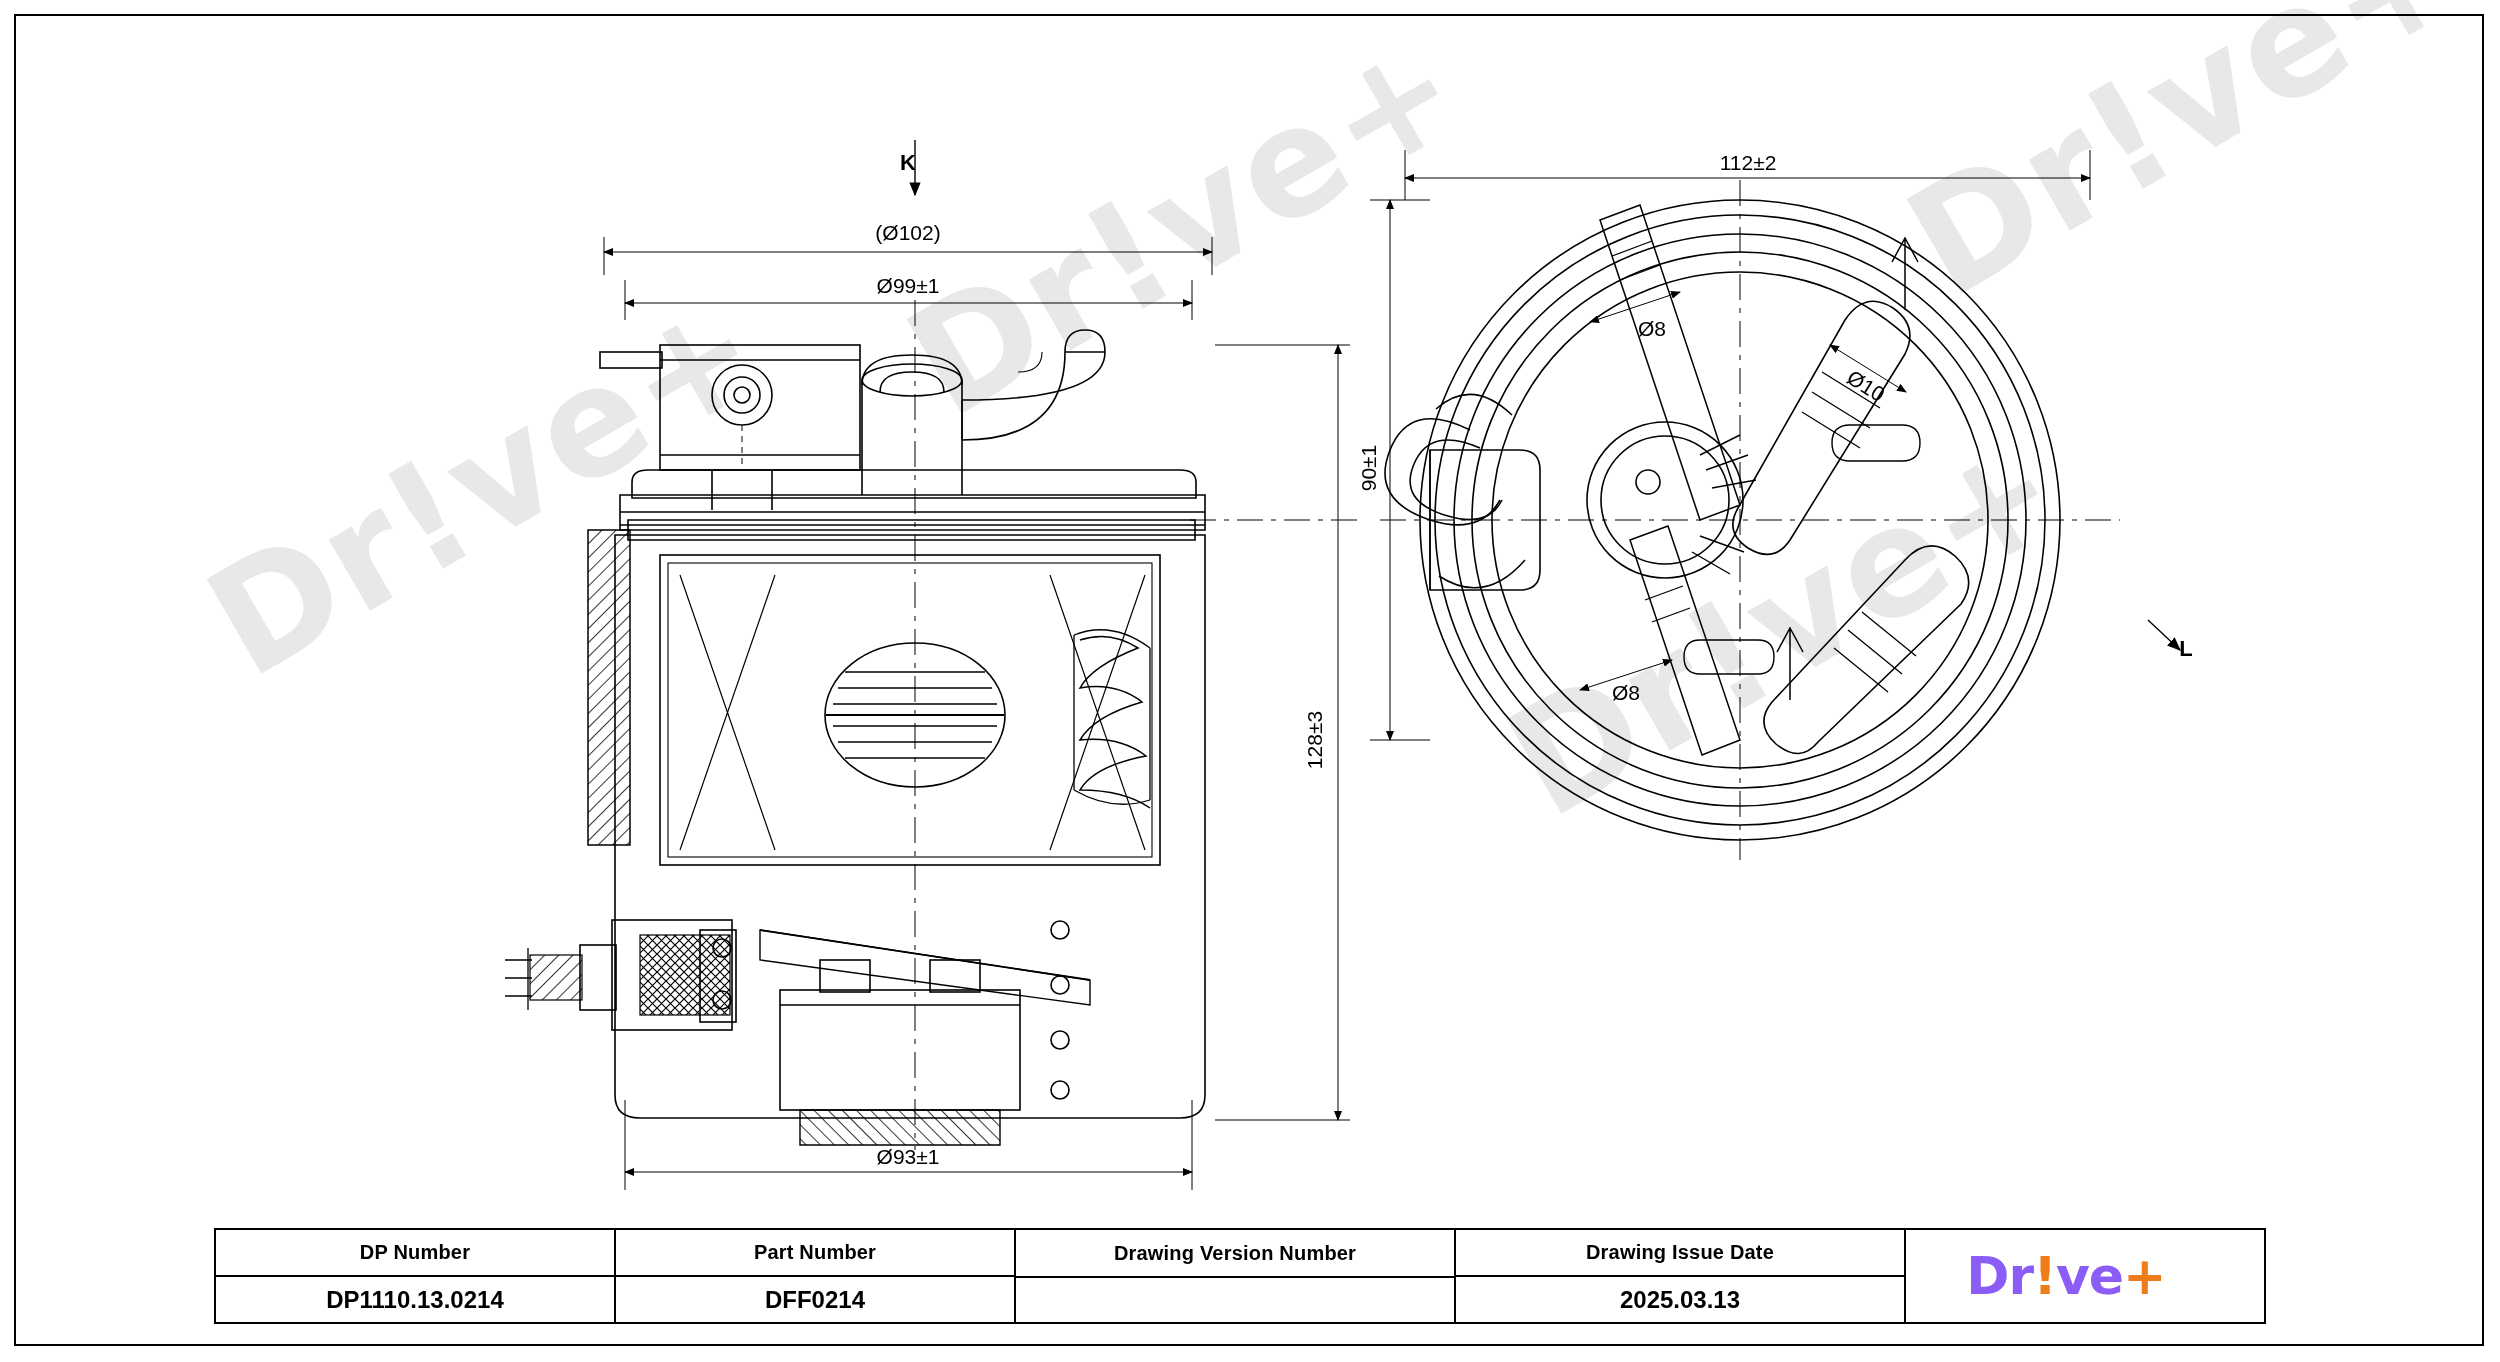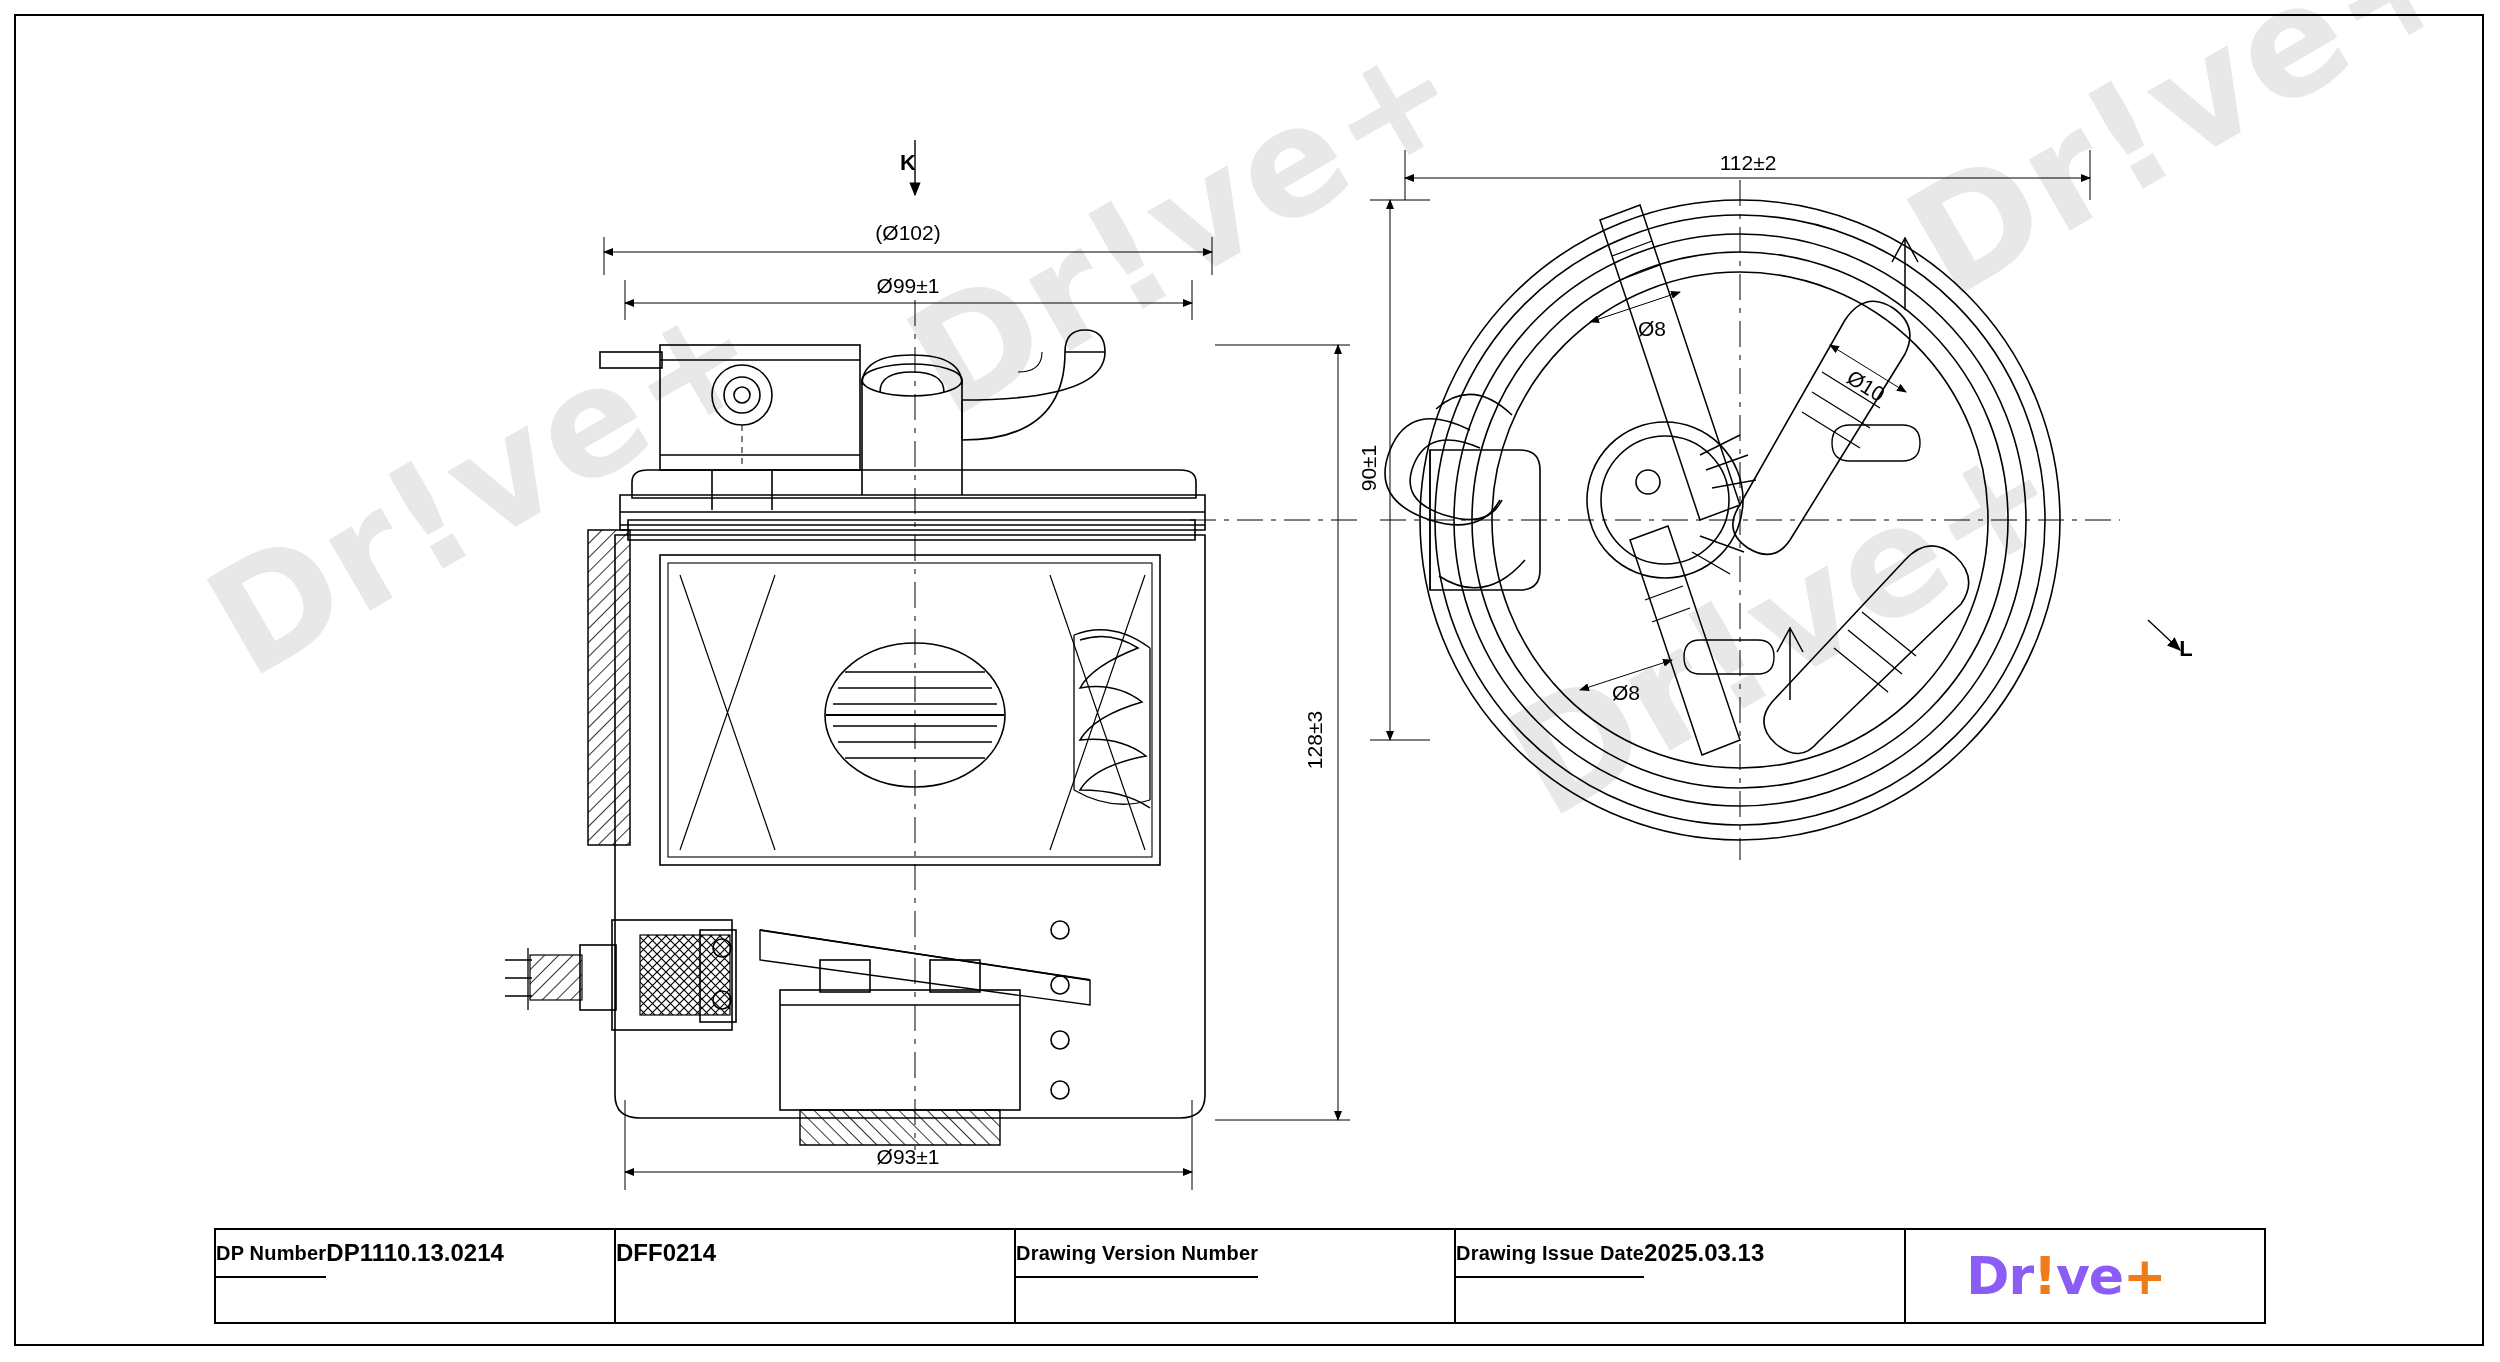"DP Number" .tb-col { flex-direction: row -> column }
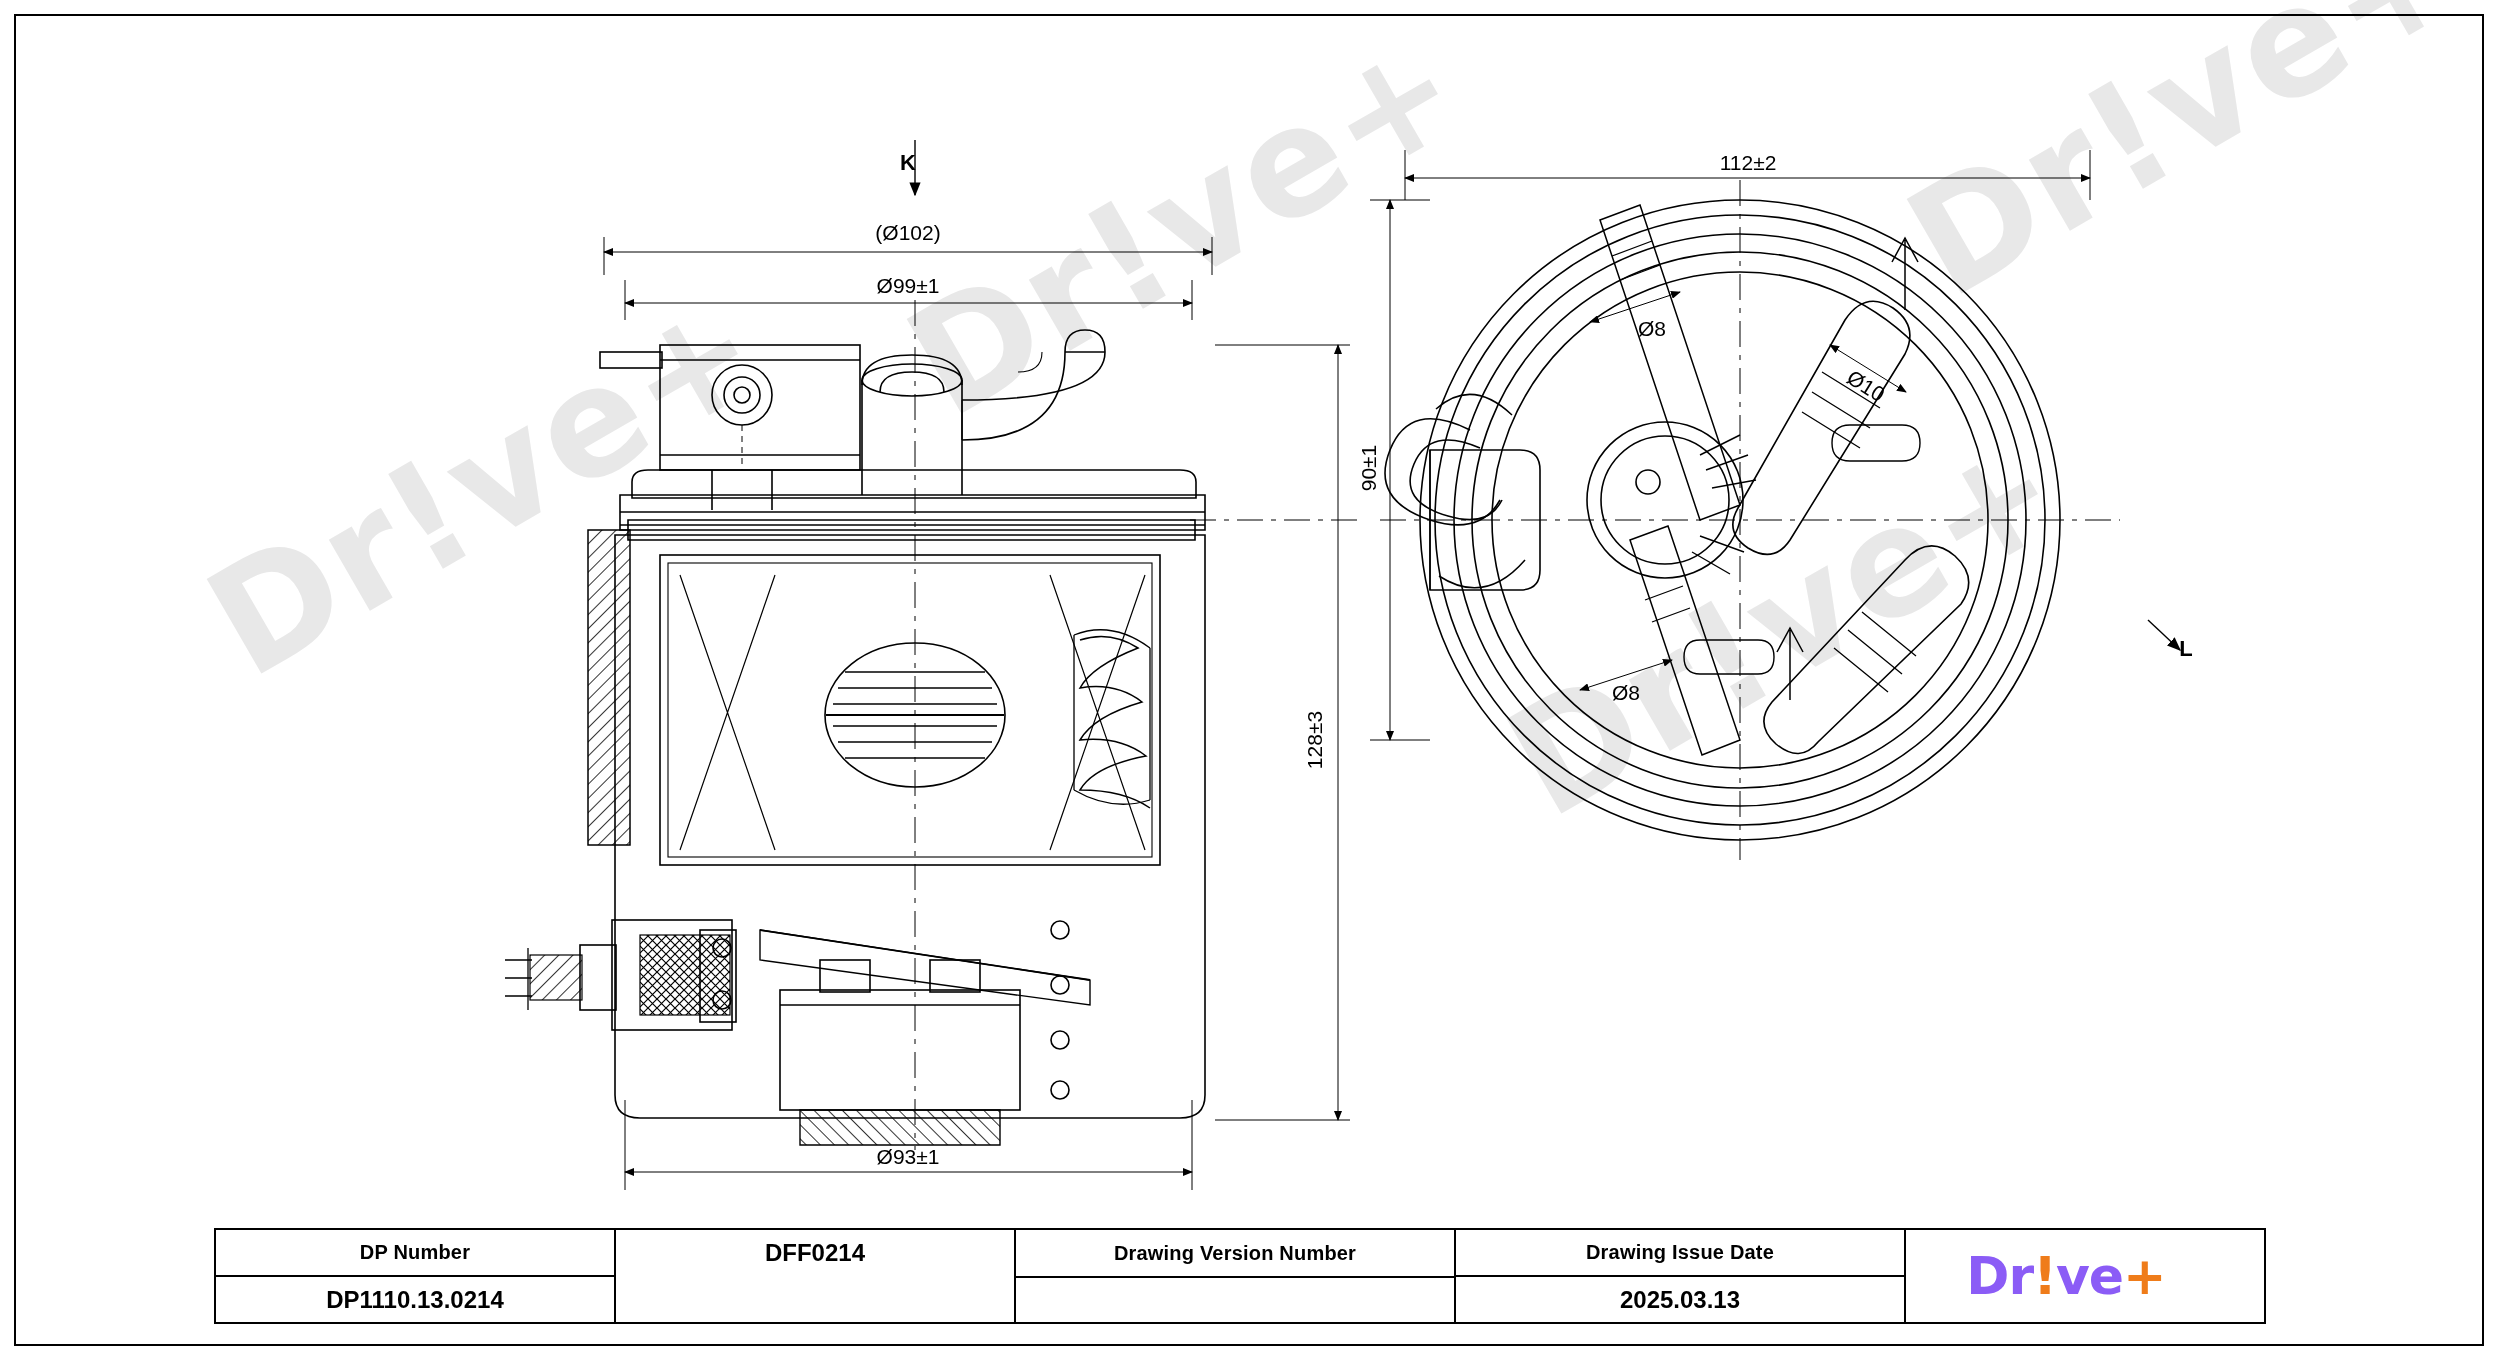"Part Number" div.tb-head { html: none -> <div>Part Number</div> }
